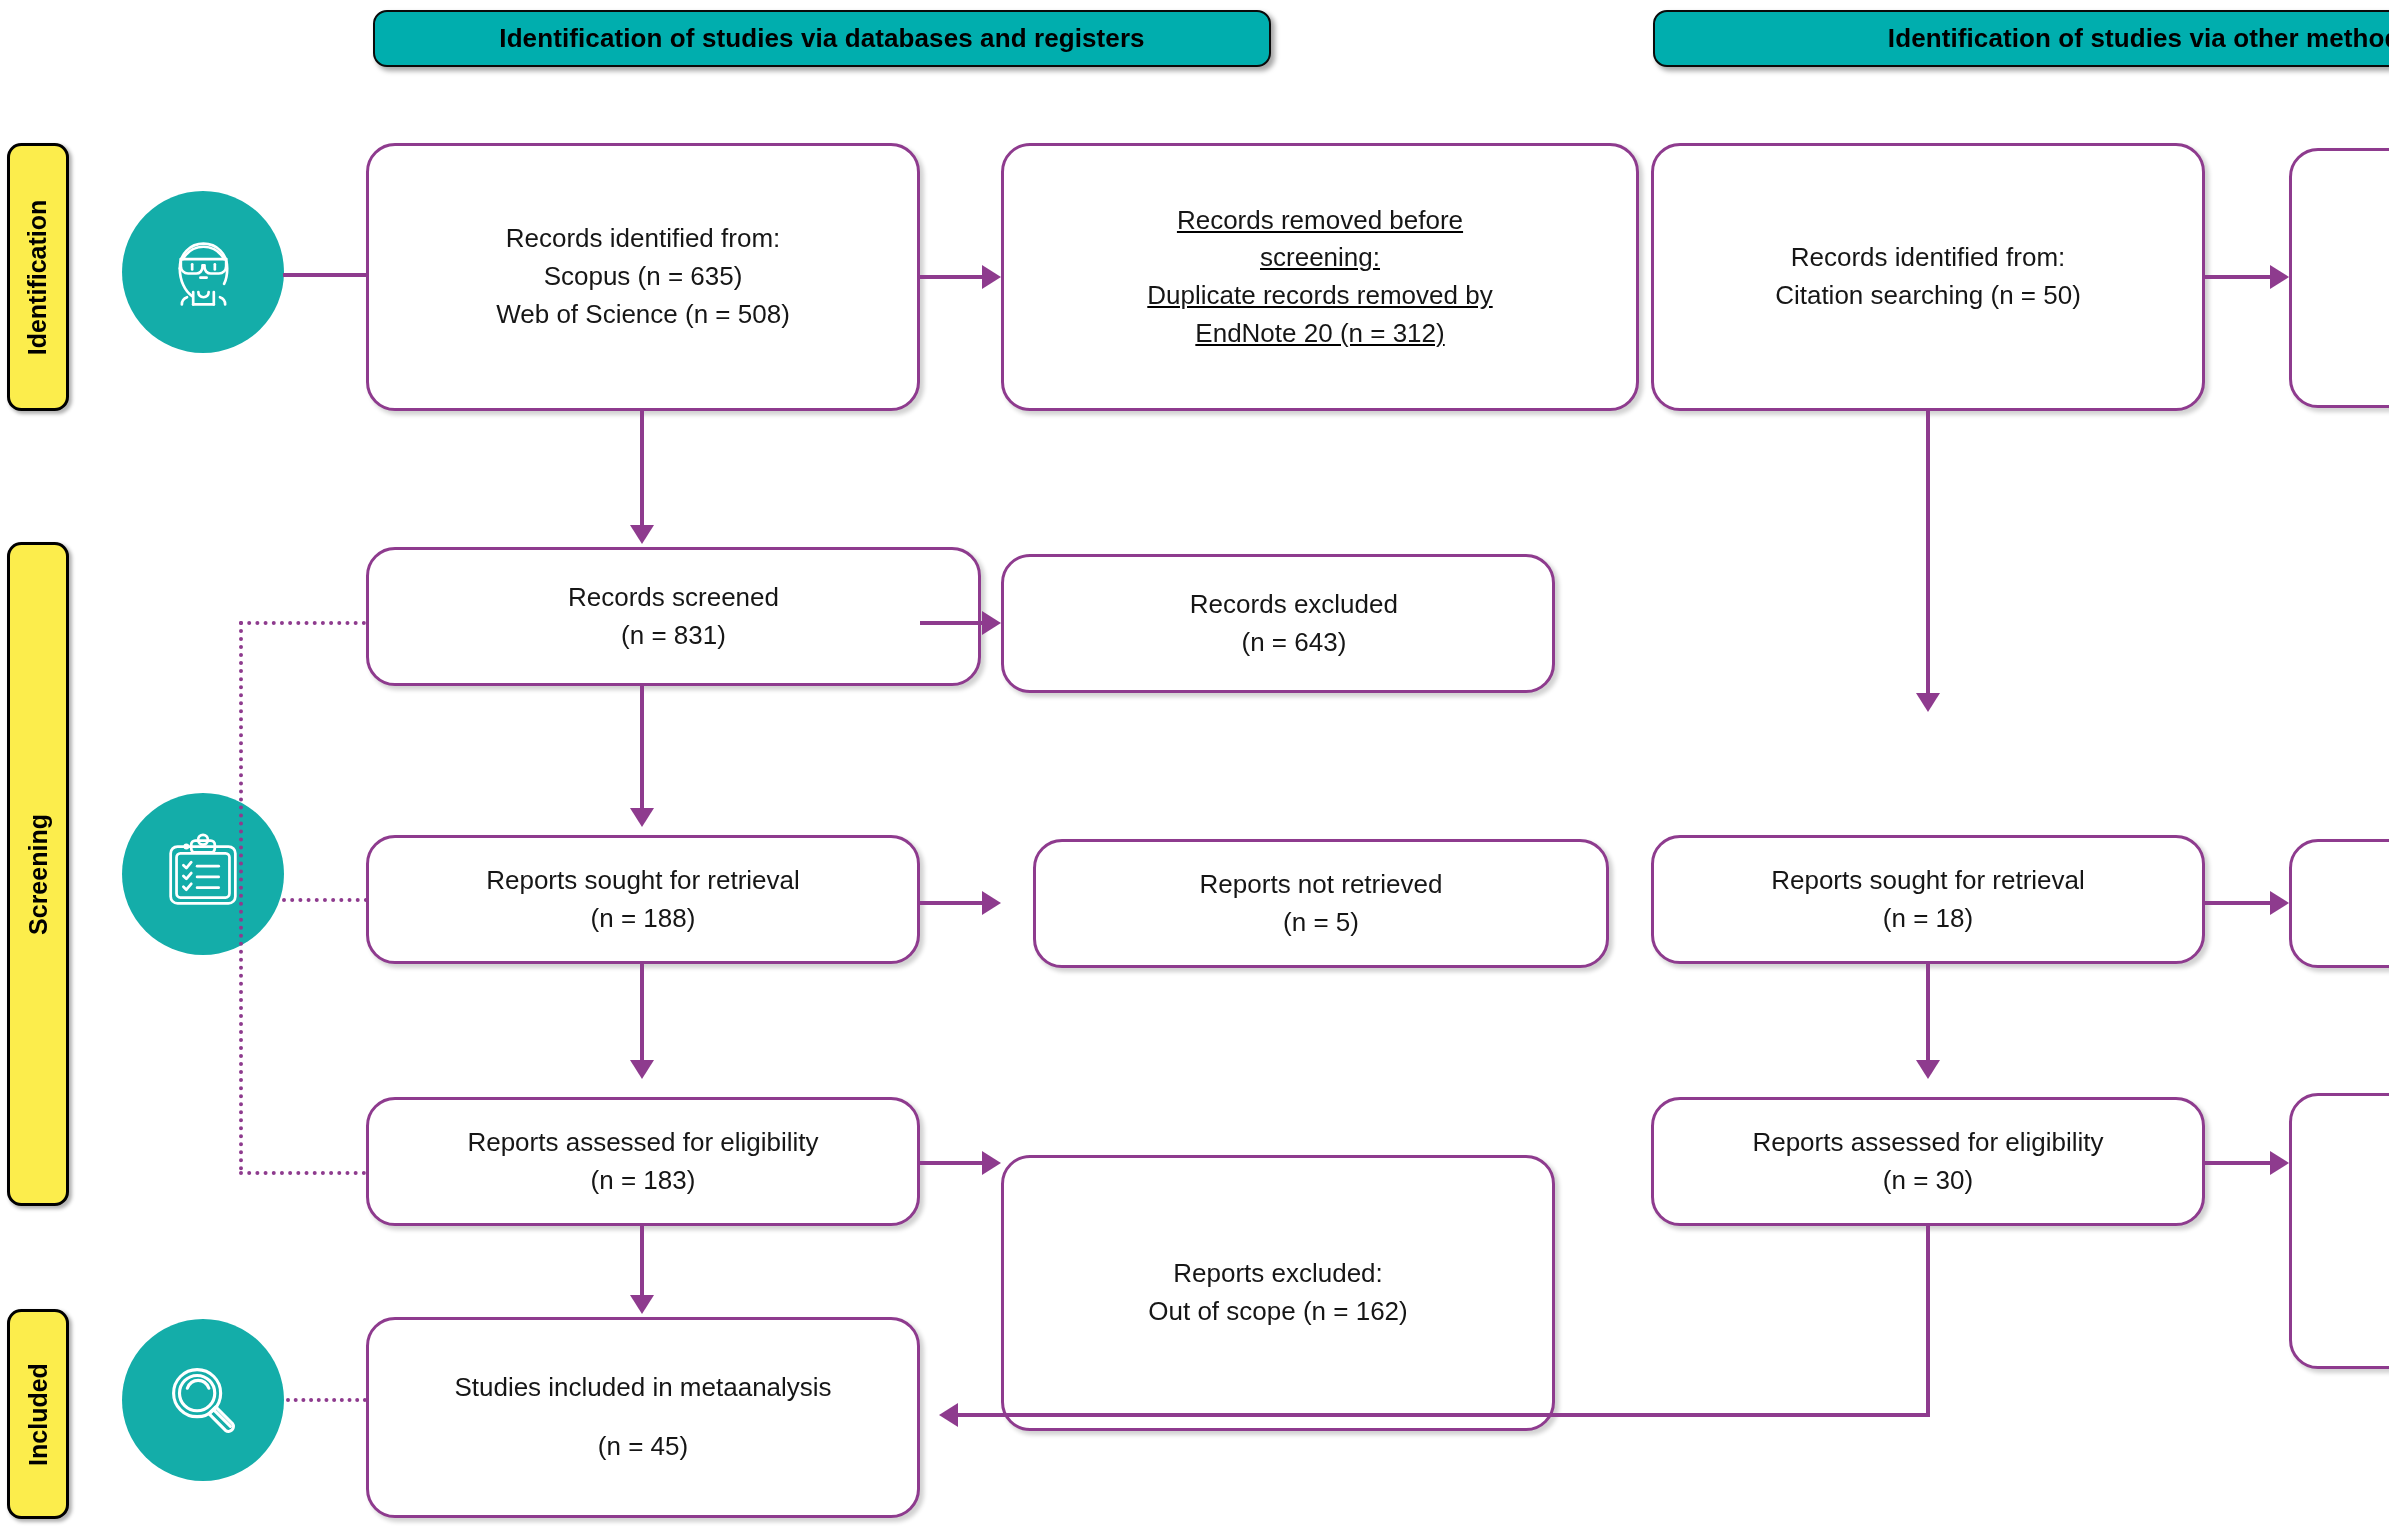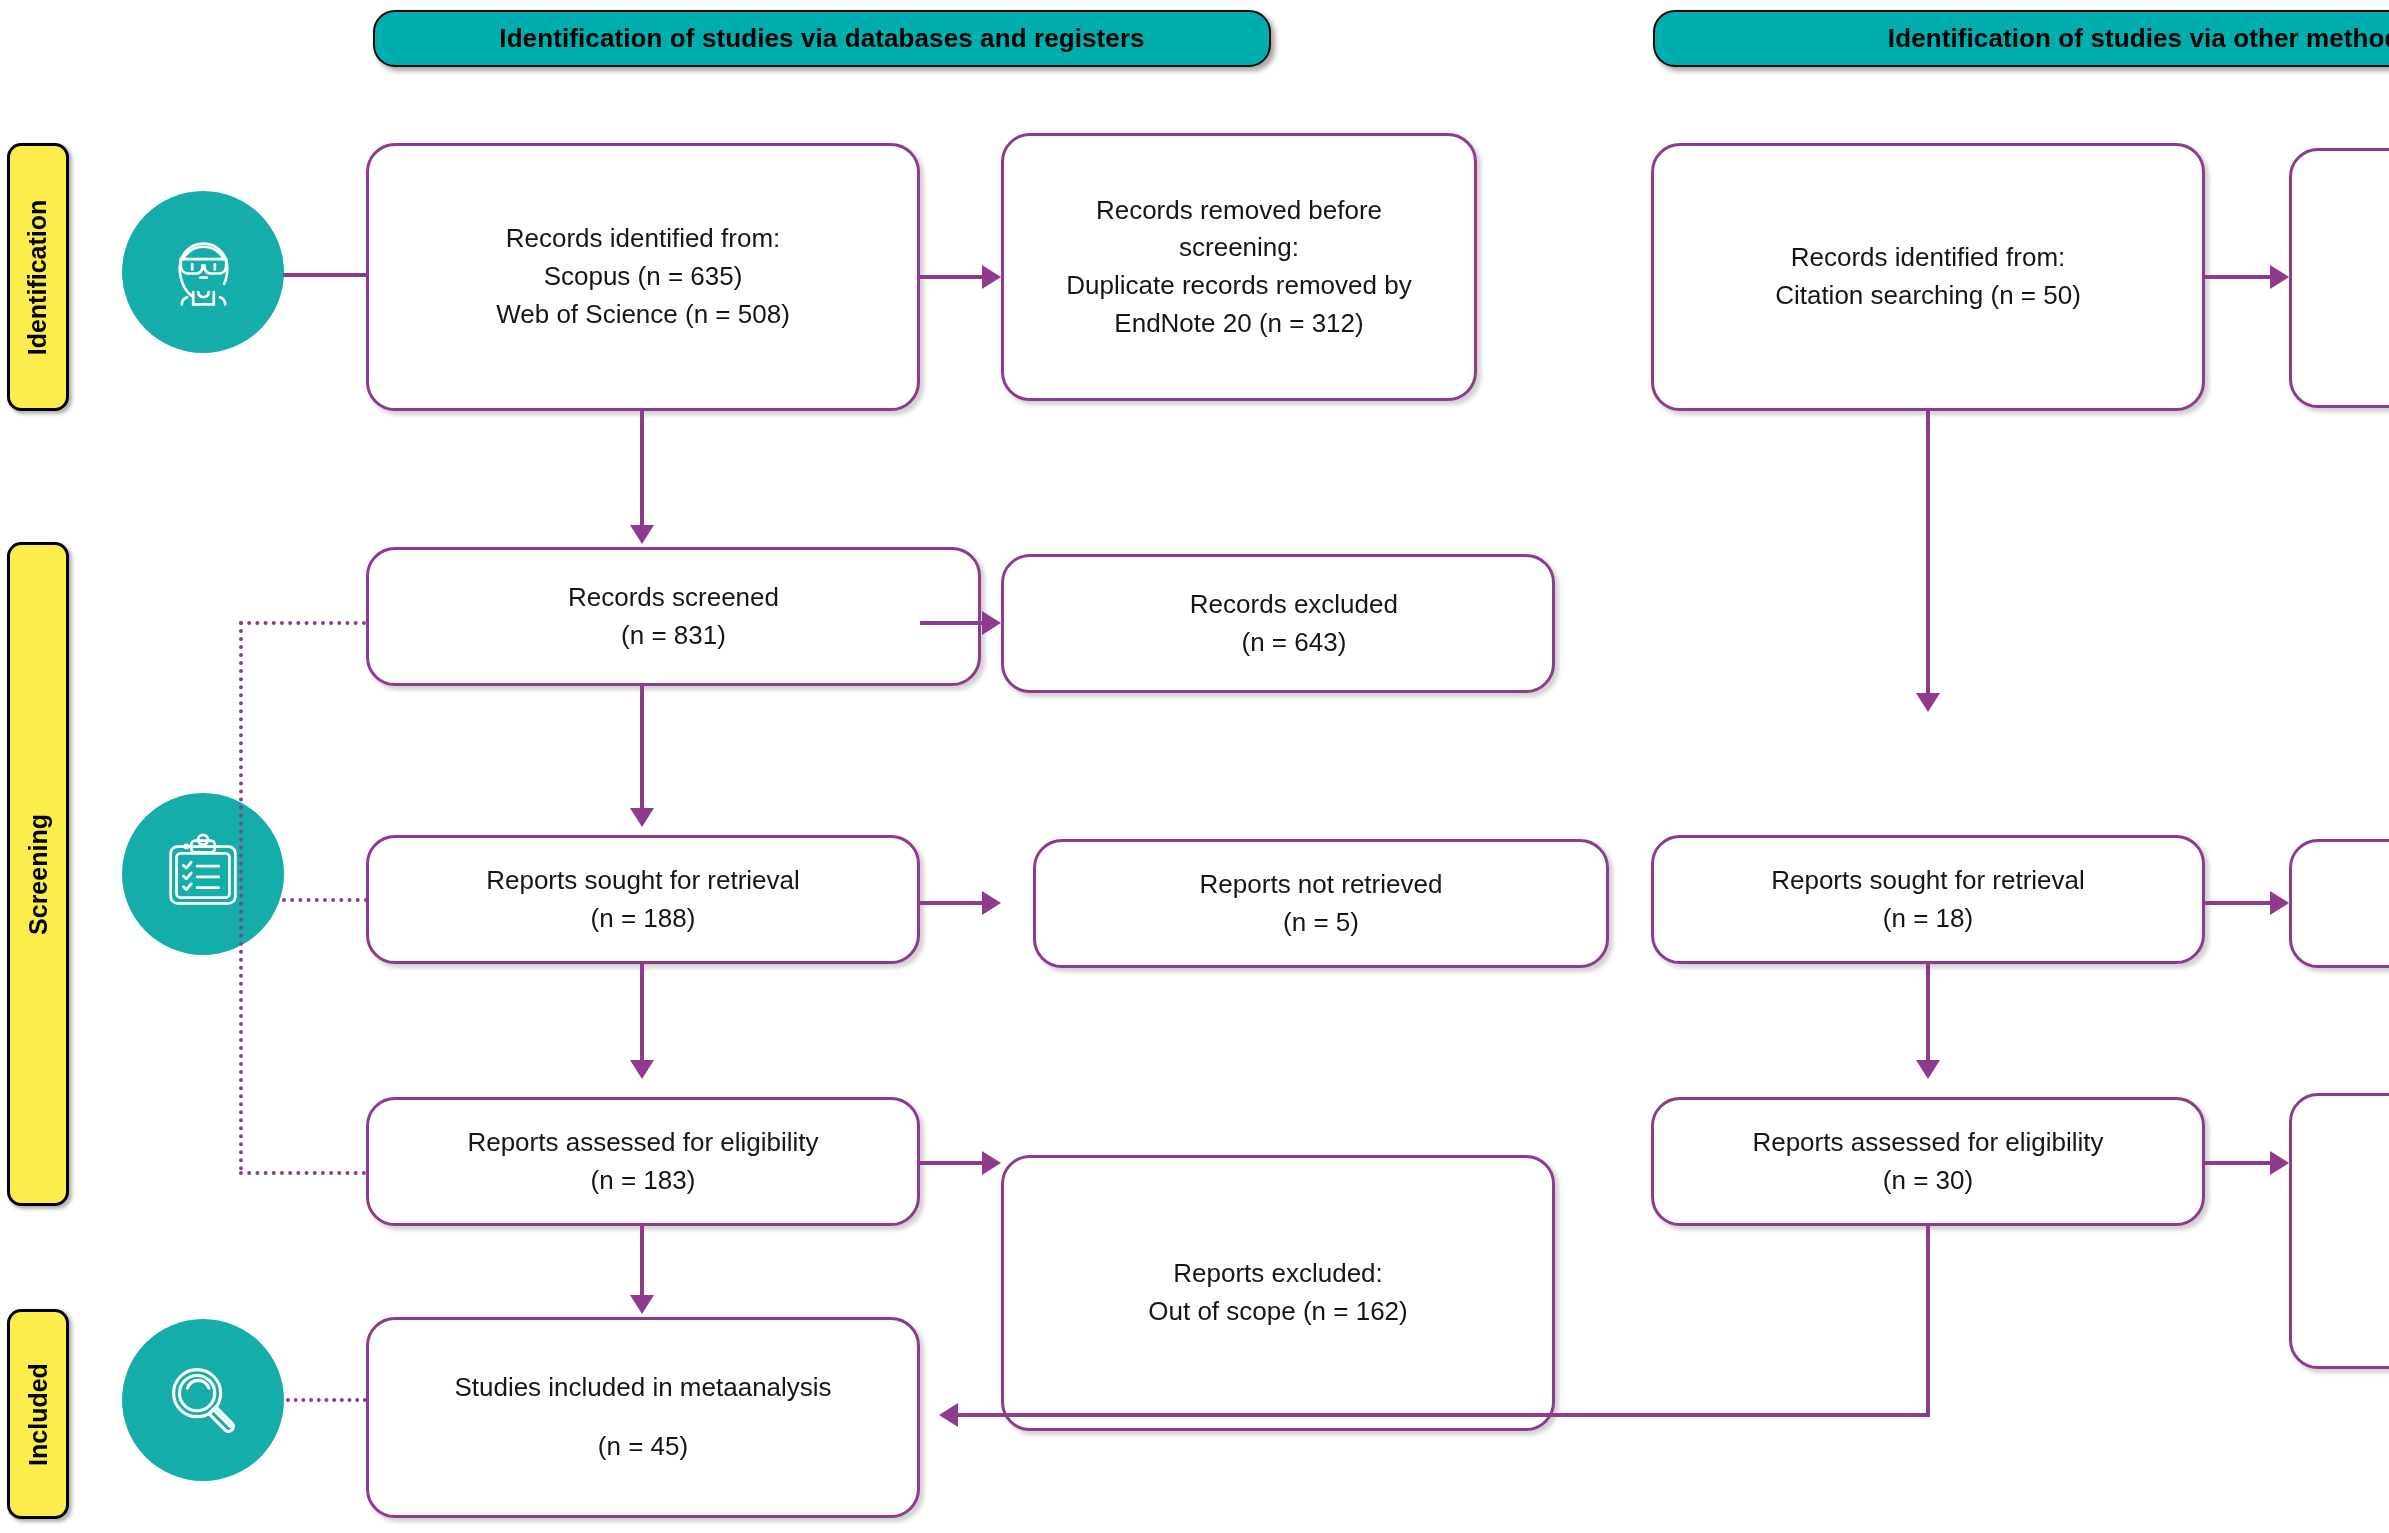"Identification of studies via databases" .col-header { border-radius: 22px -> 14px }
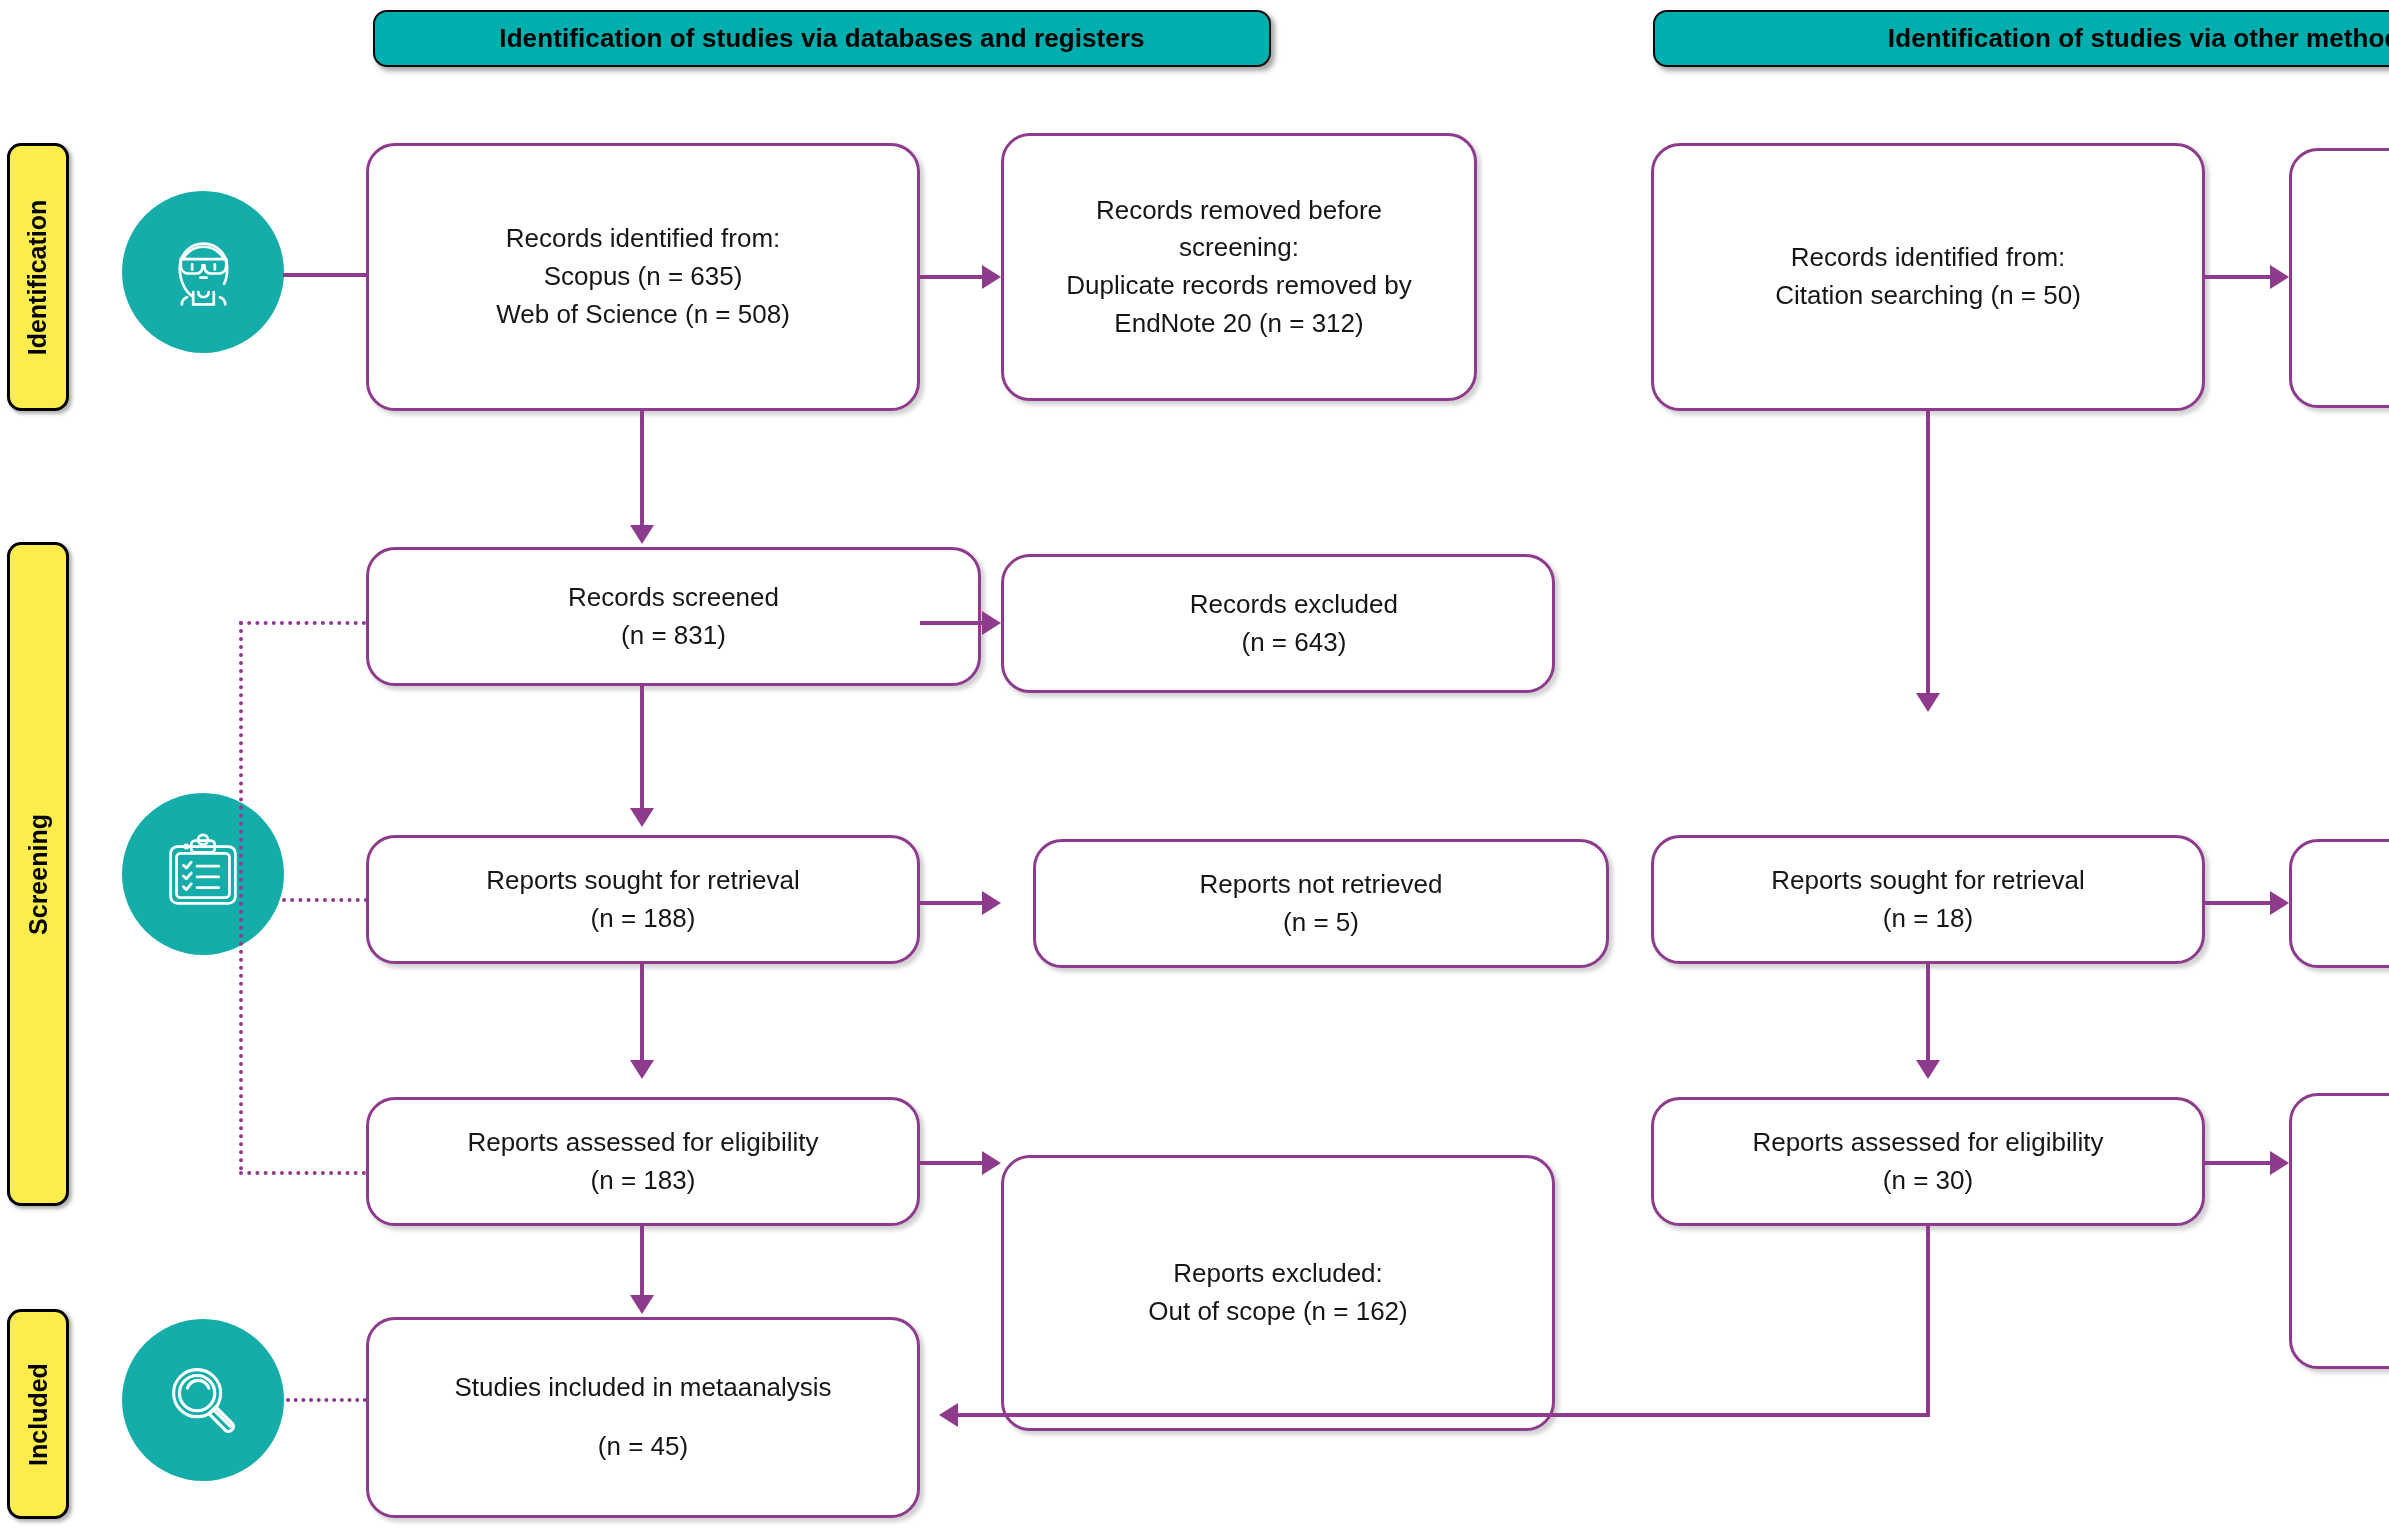"Records removed before" div.fbox { text-decoration: none -> underline; top: 133px -> 143px; width: 476px -> 638px }
